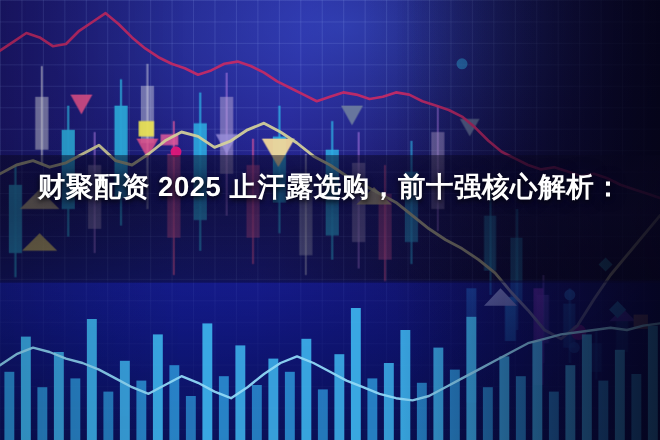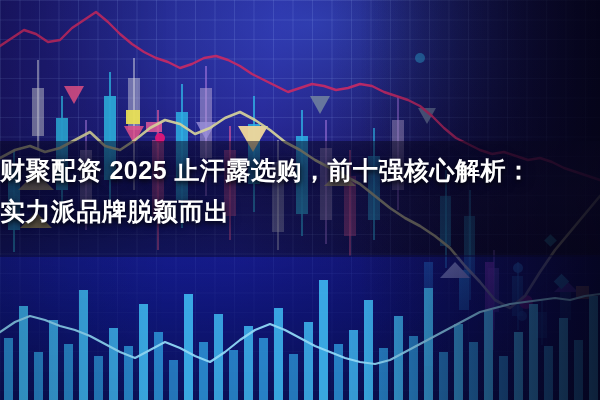"财聚配资 2025 止汗露选购，前十强核心解析：" #title-wrap { text-align: left -> center }
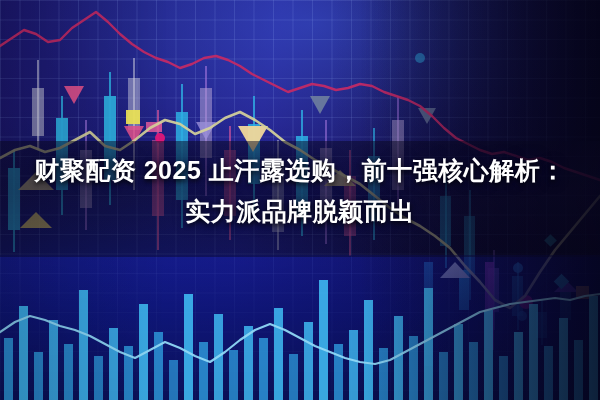"实力派品牌脱颖而出" div.title-line { html: <div>实力派品牌脱颖而出</div> -> none }
